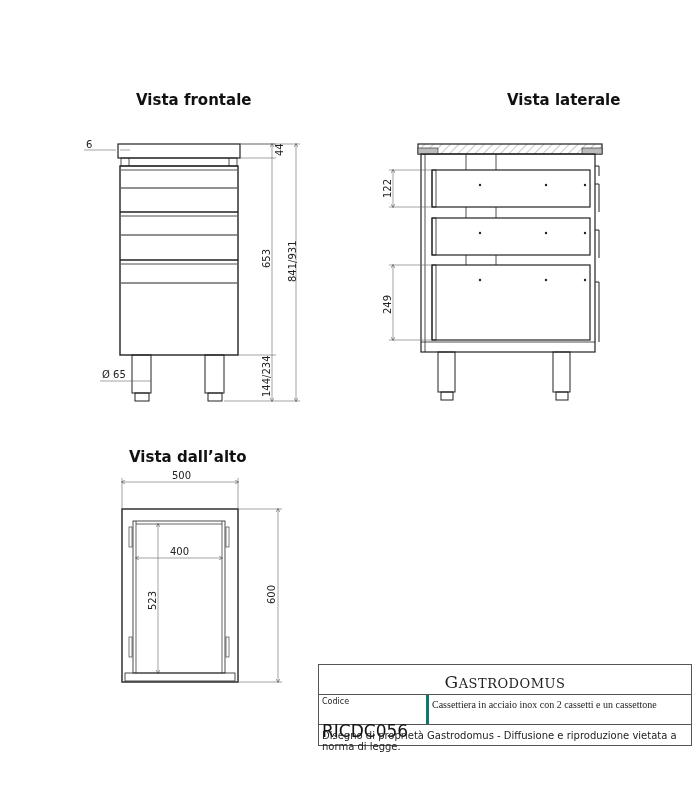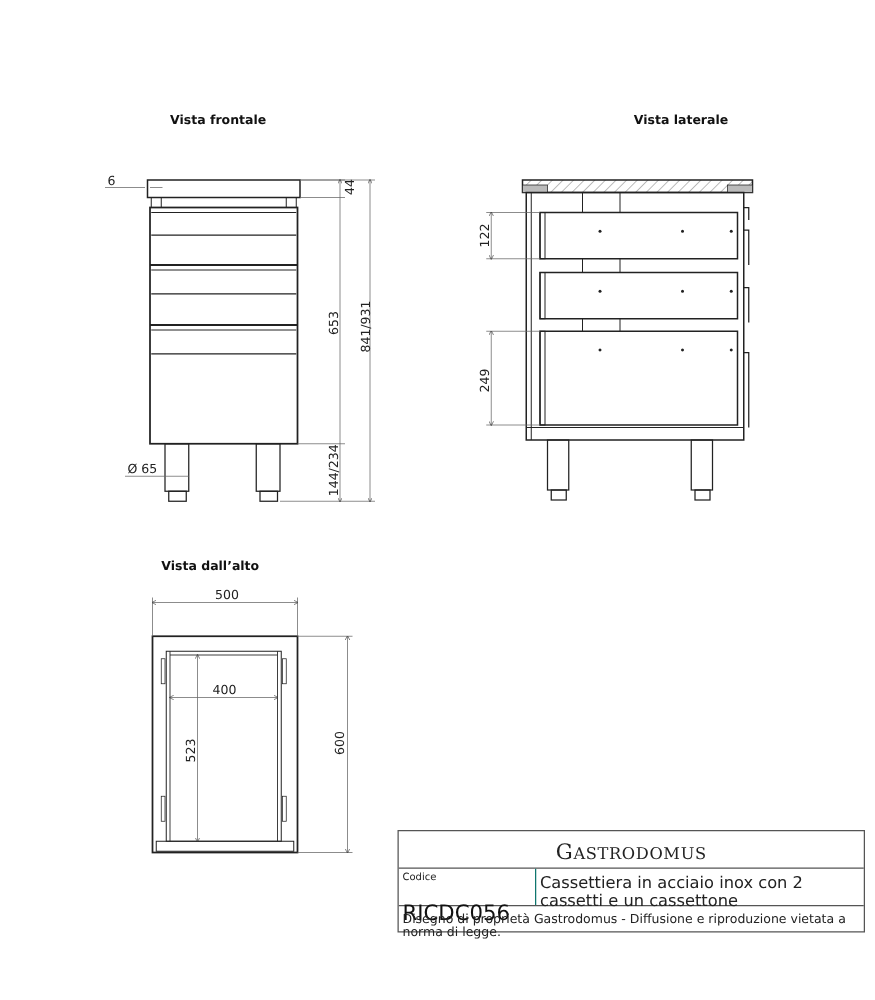"Vista frontale" .title { font-size: 10px -> 15px }
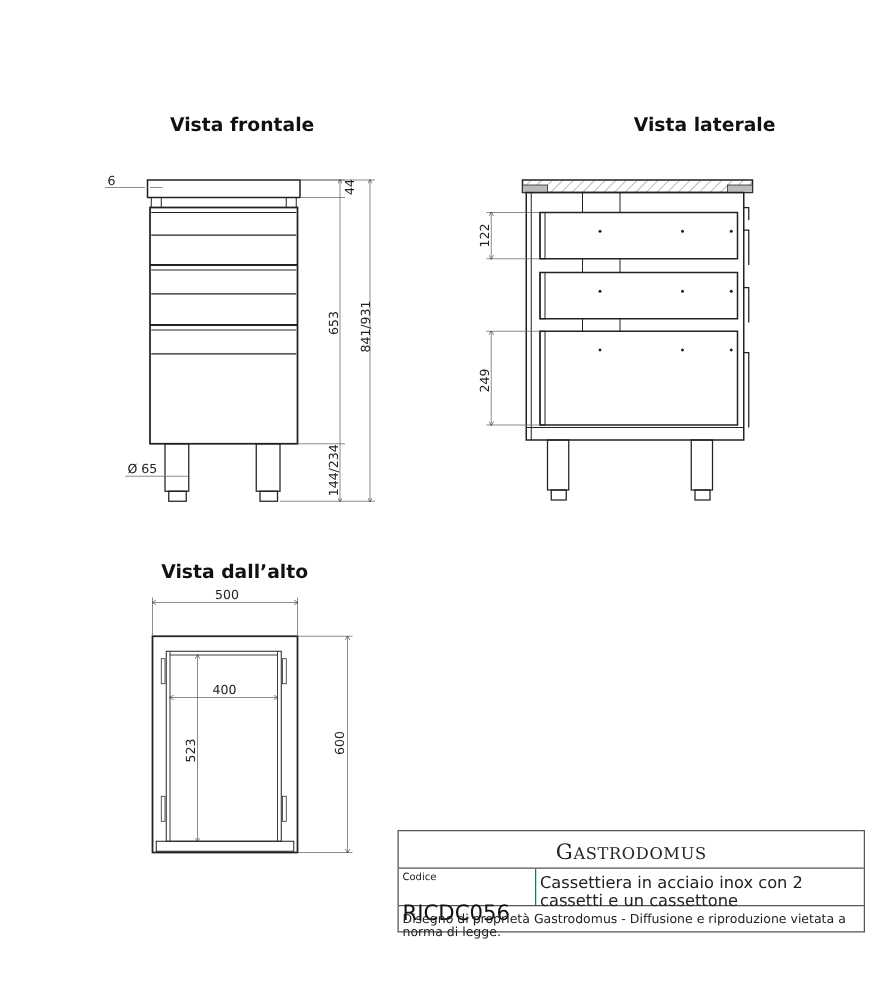"Codice" .tb-code { border-right: 1px solid #0f766e -> 3px solid #0f766e }
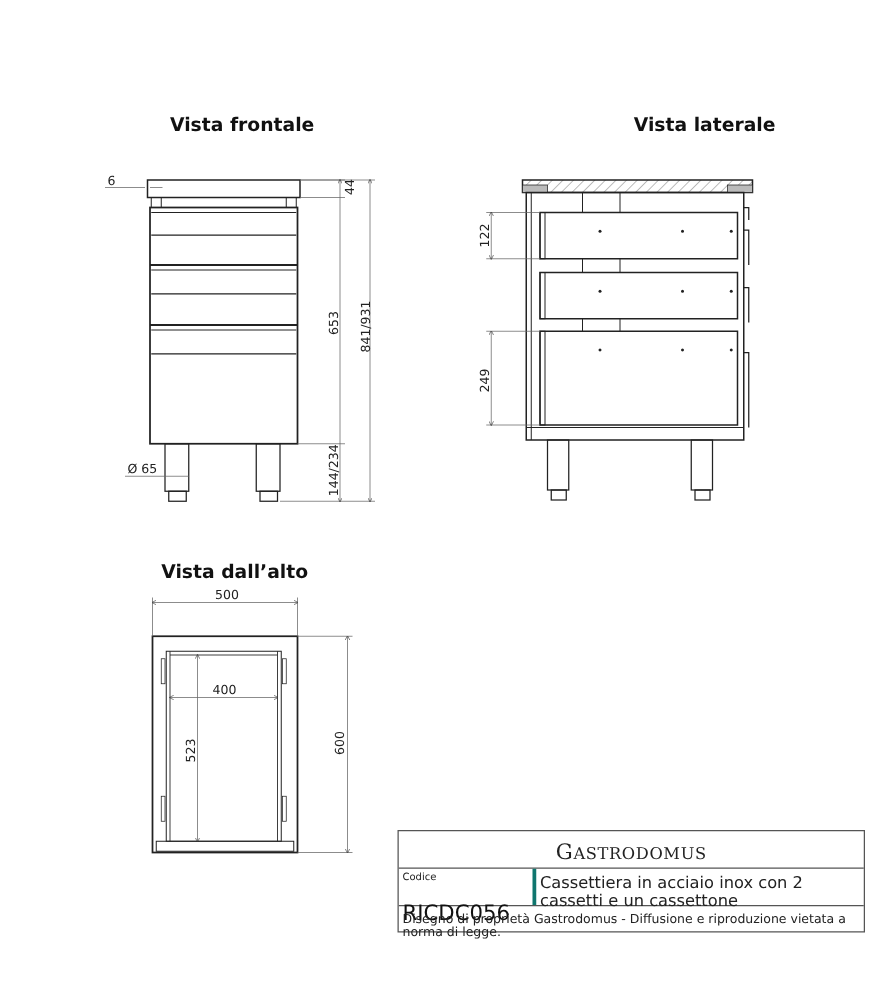"Cassettiera in acciaio inox con" .desc { font-family: none -> Liberation Serif, serif; font-size: 13px -> 10px }
